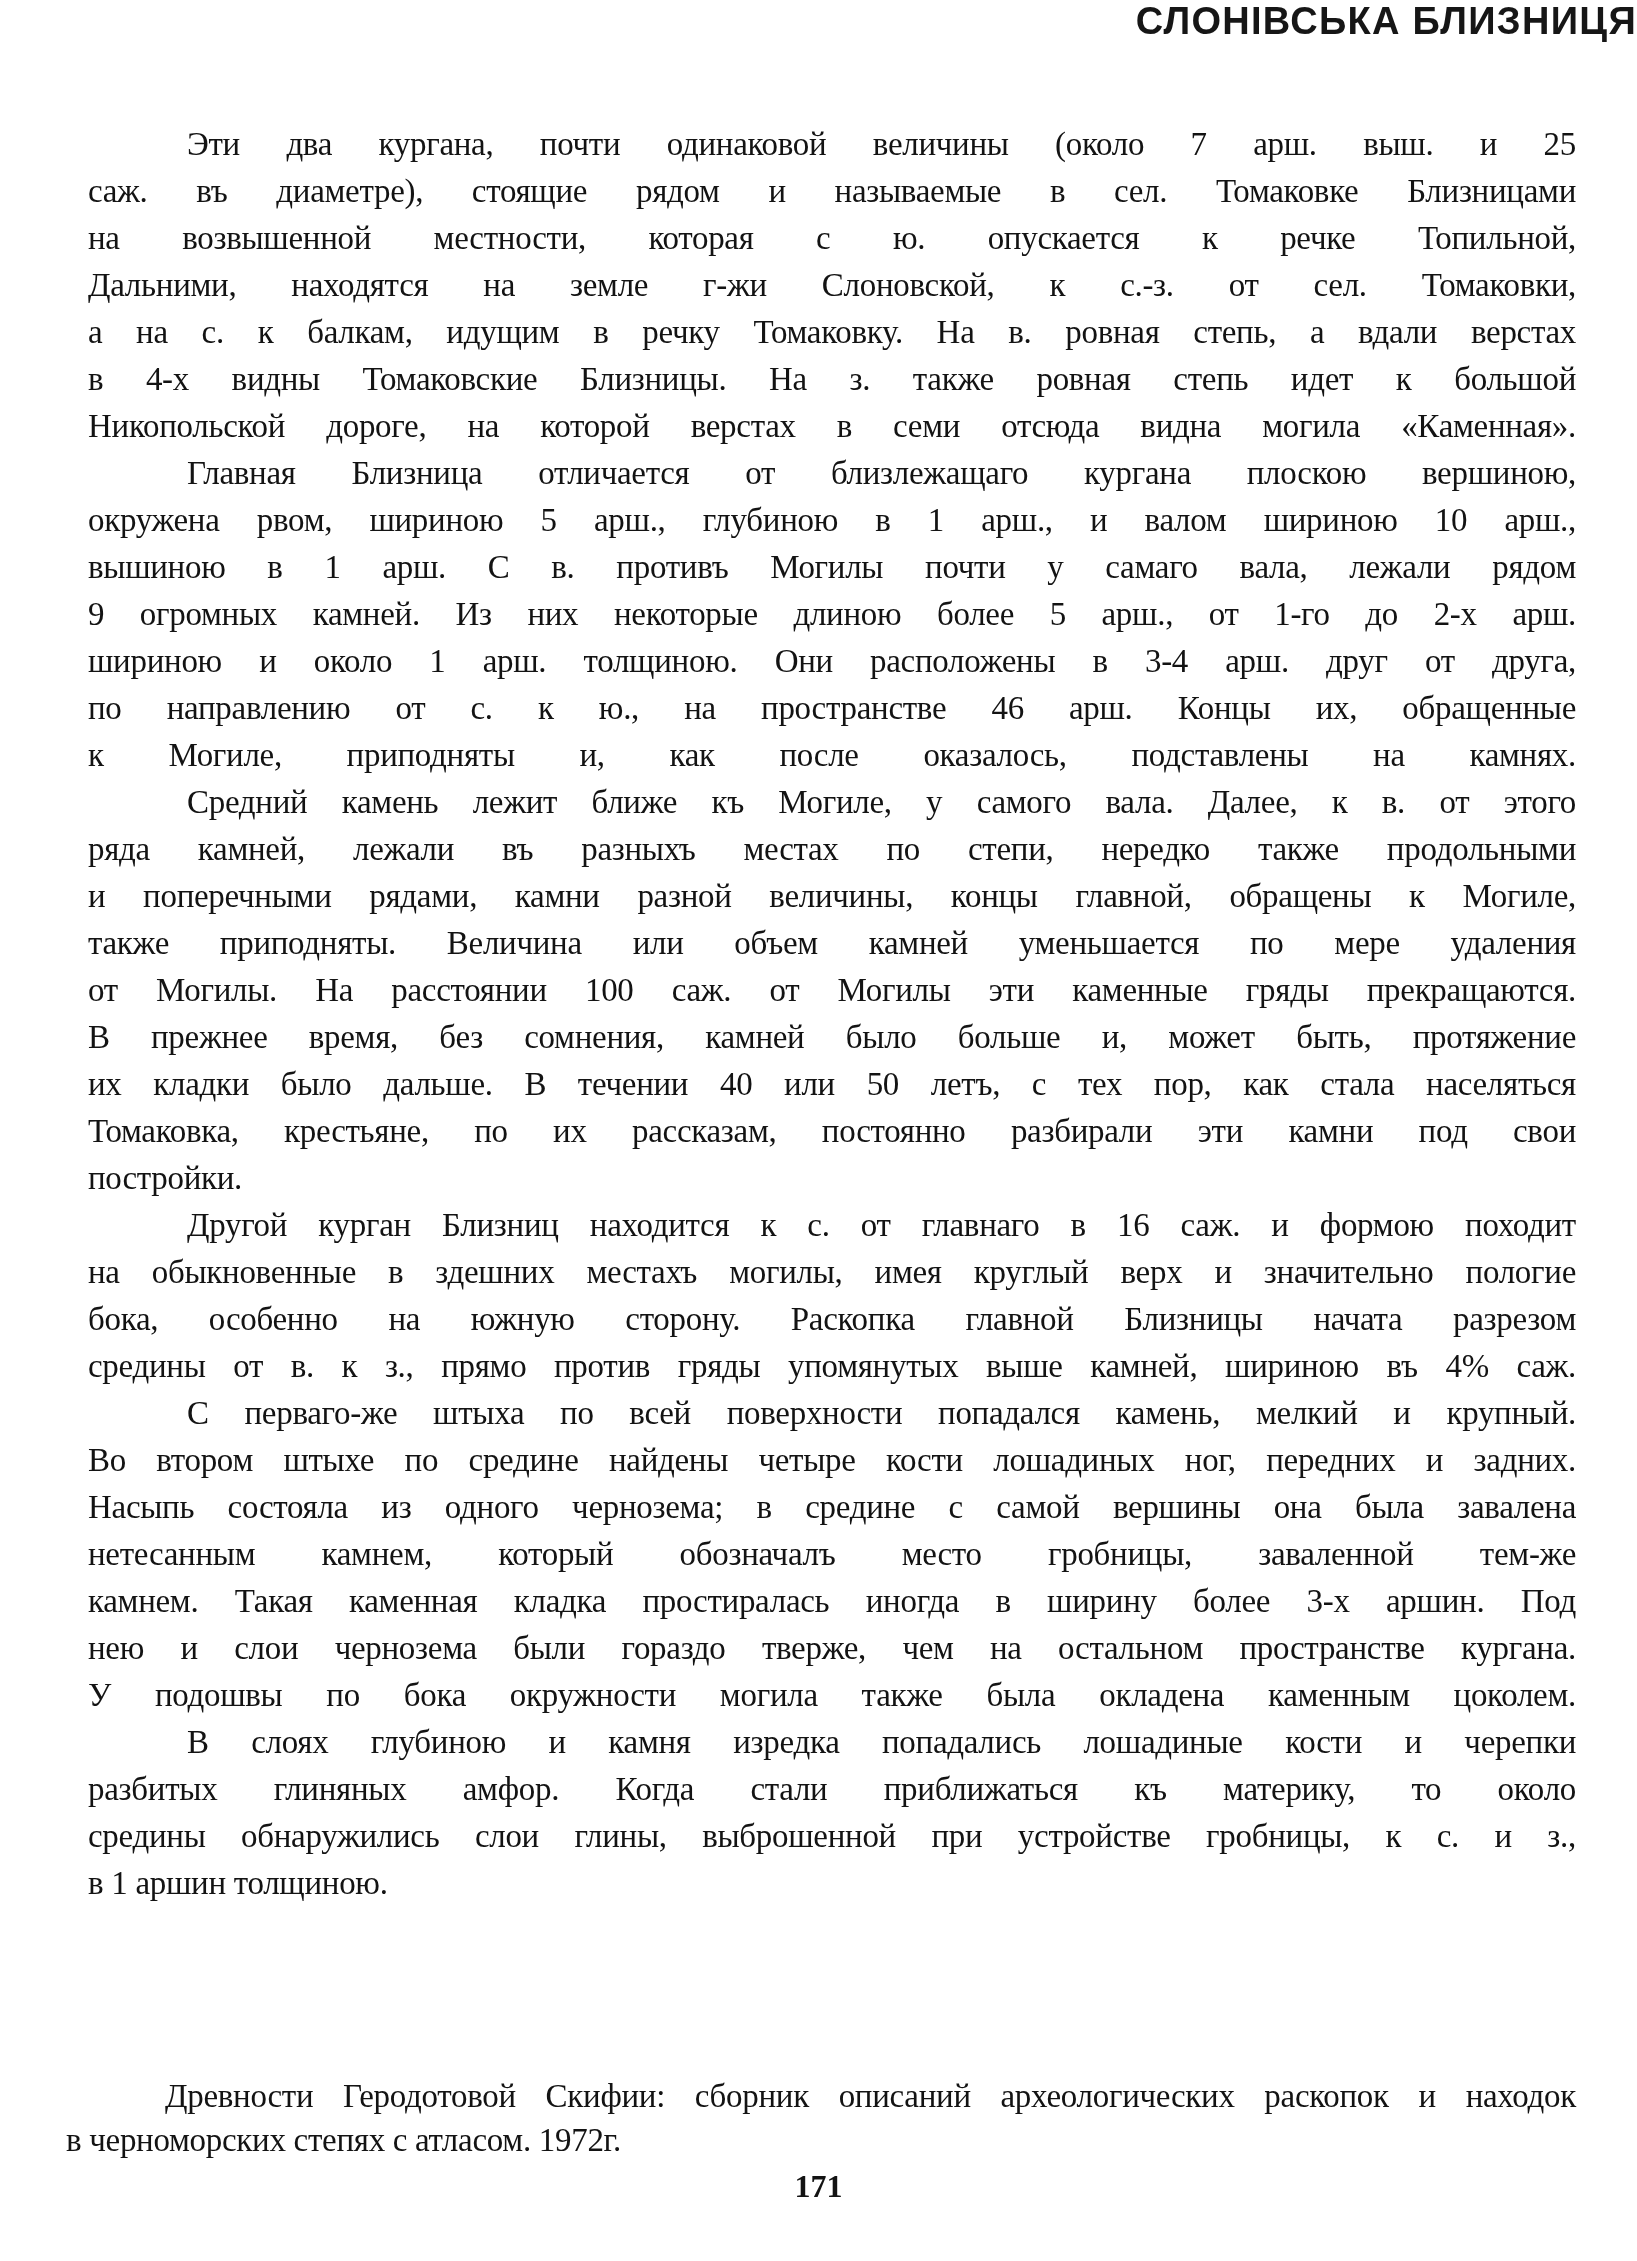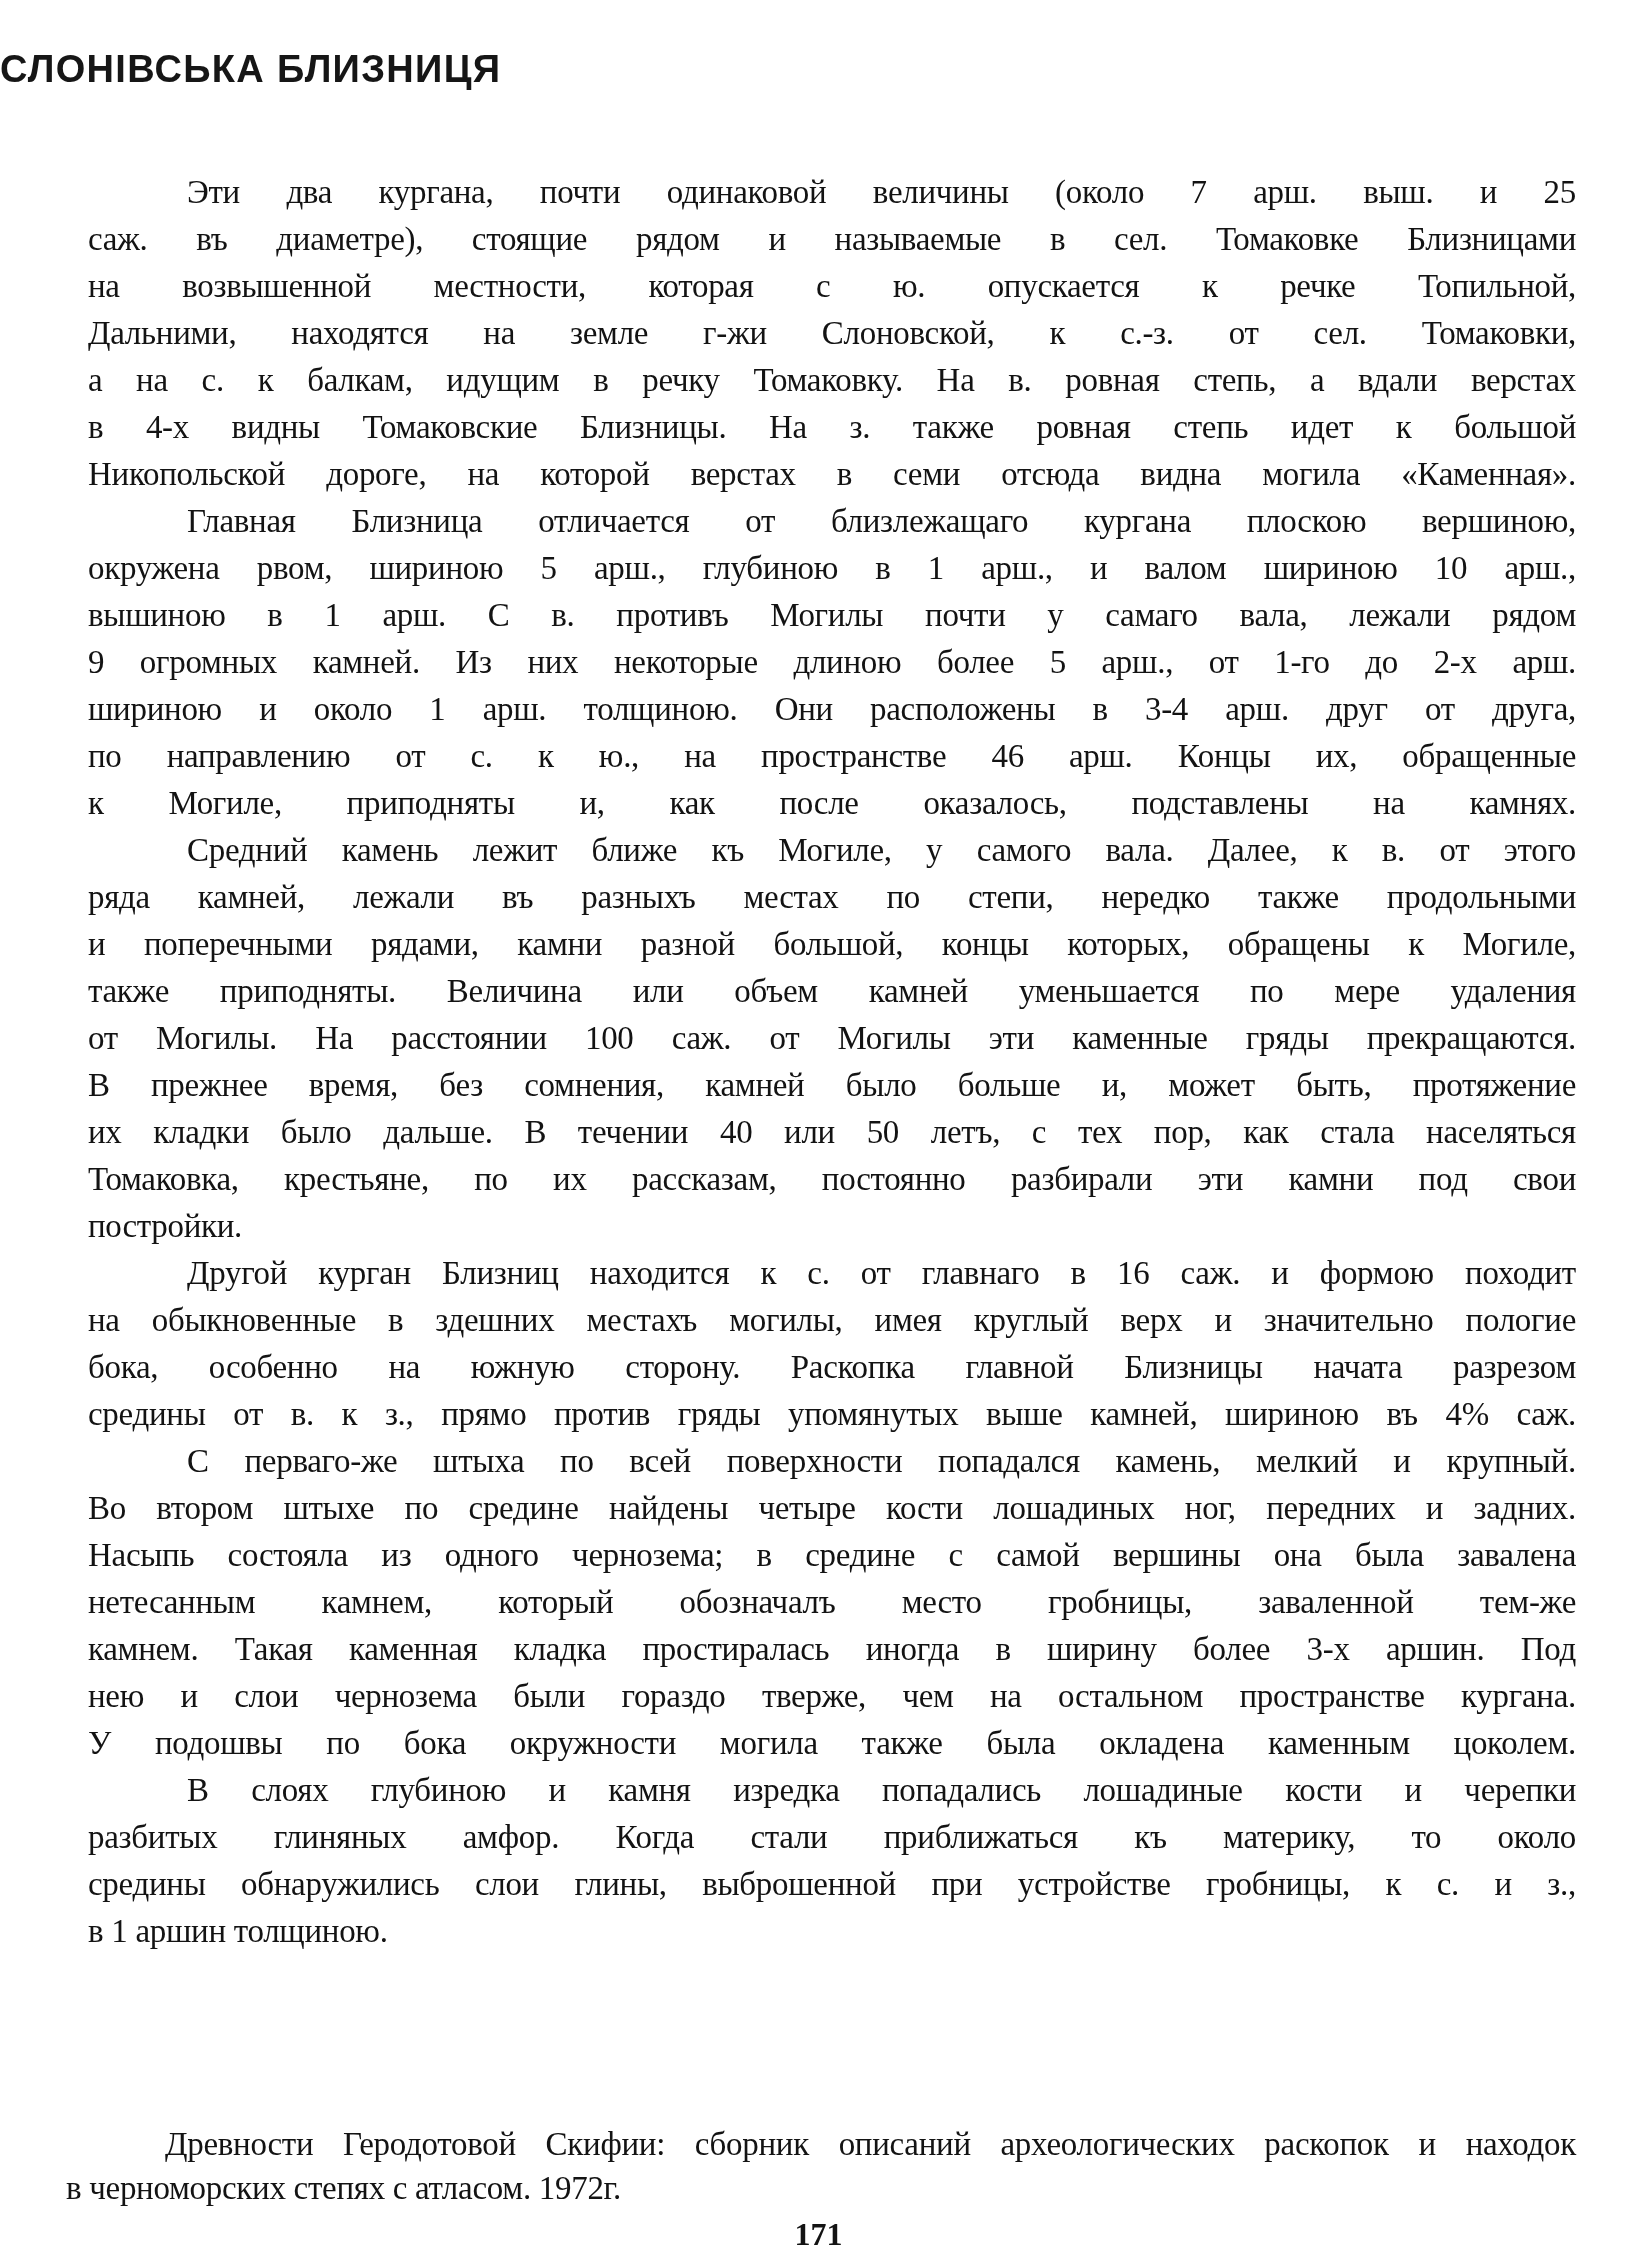"СЛОНІВСЬКА БЛИЗНИЦЯ" .title { padding-top: 48px -> none; text-align: left -> right }
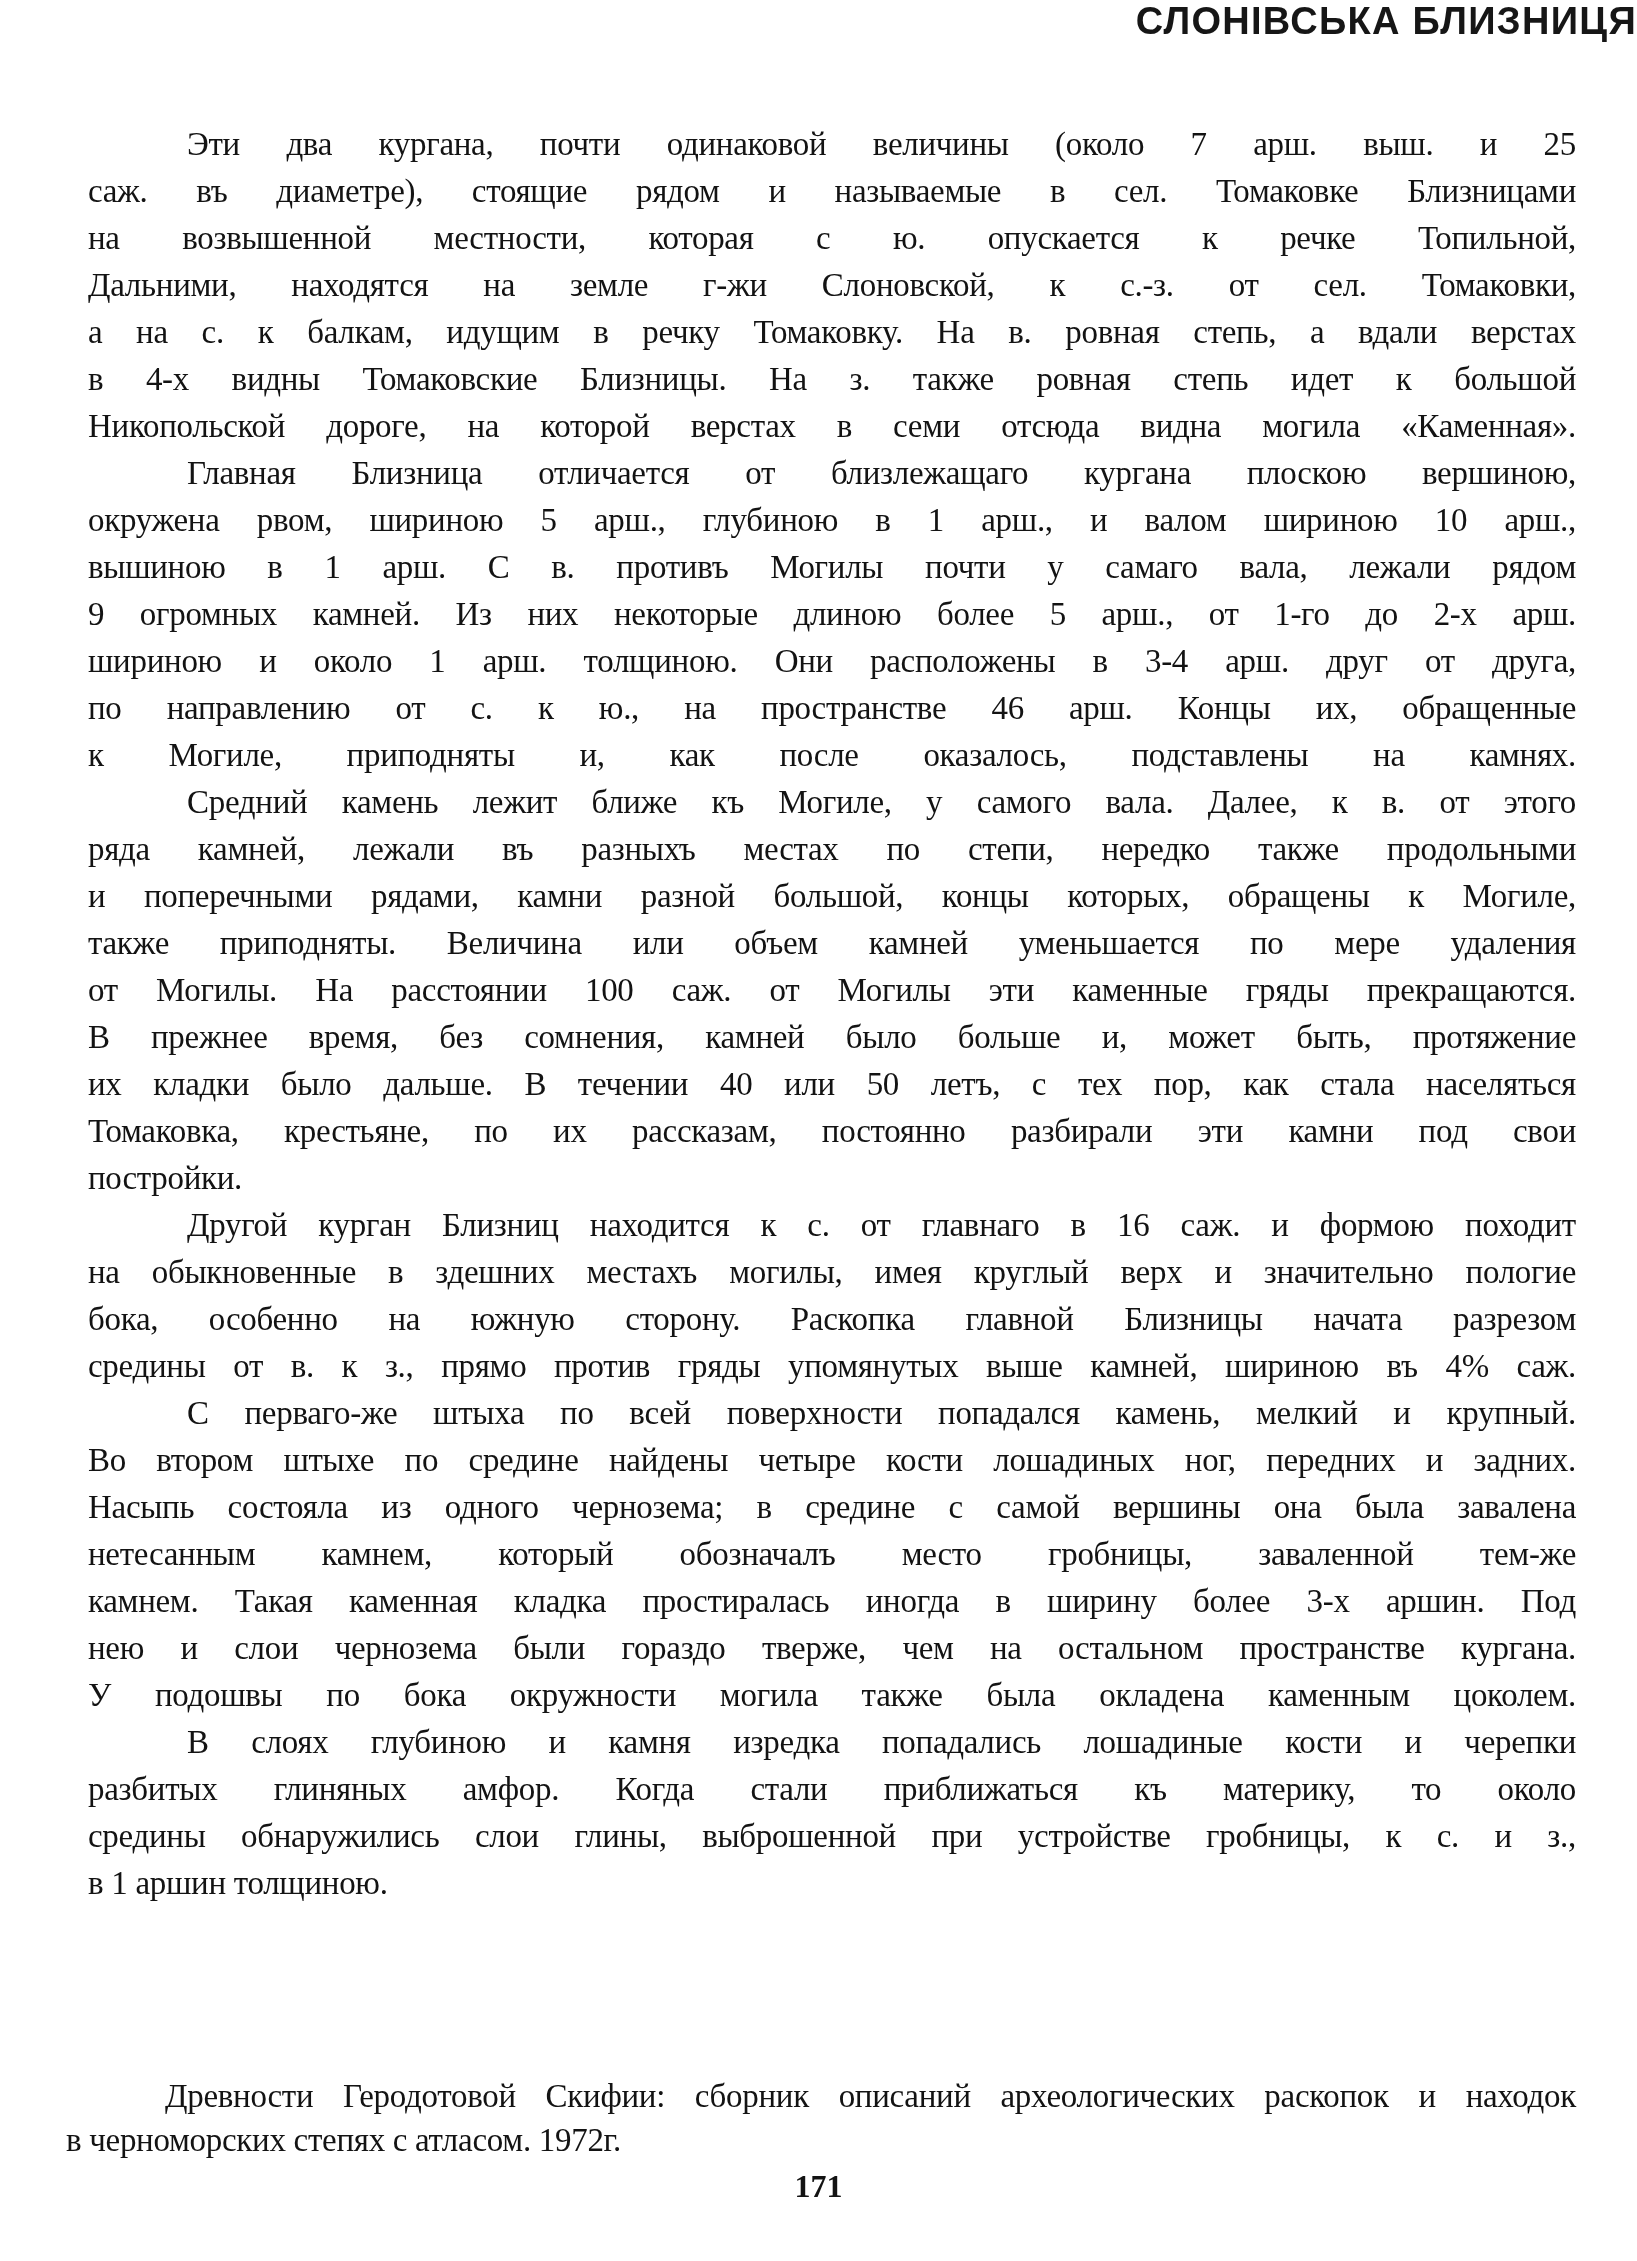"и поперечными рядами, камни разной" div.tline { text: большой, концы которых -> величины, концы главной }
